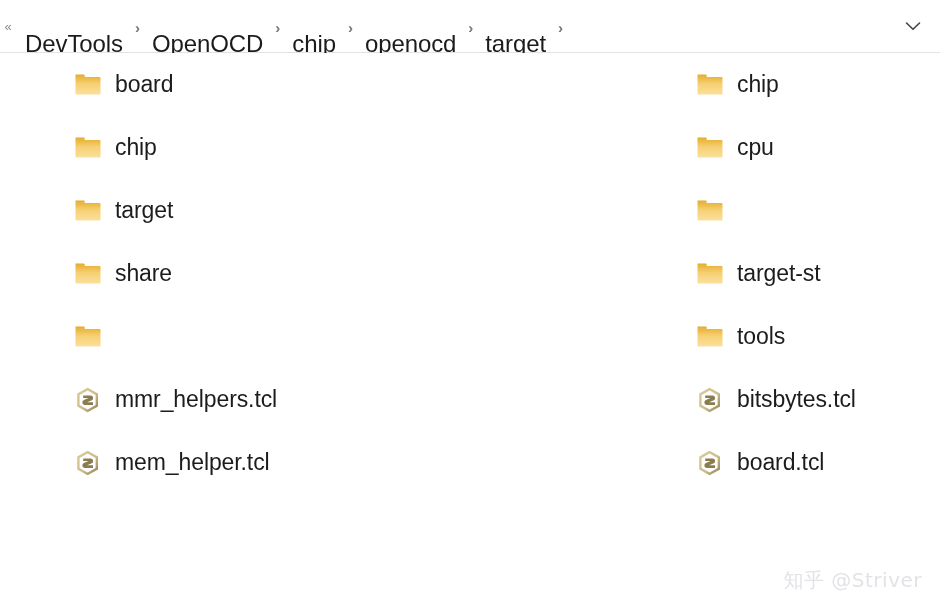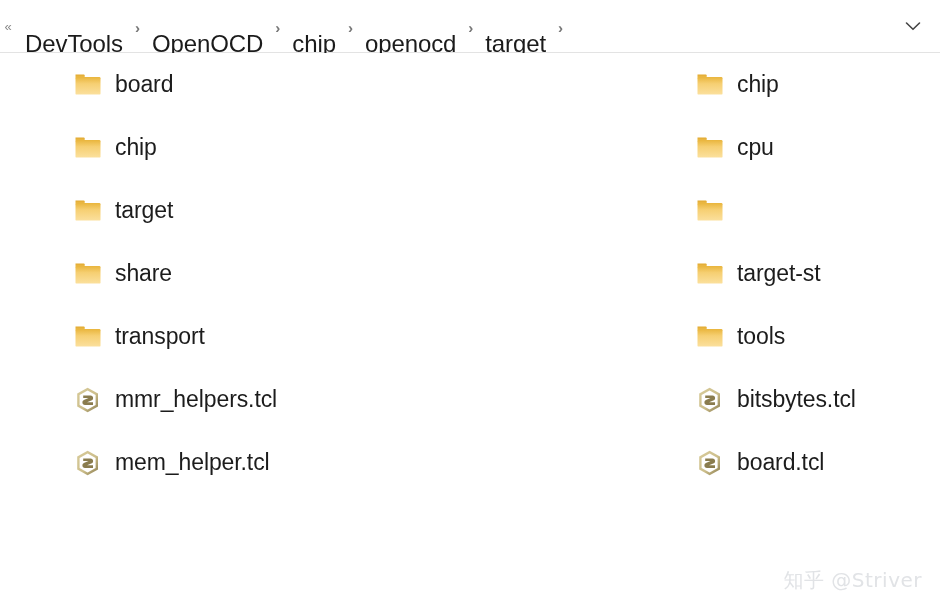"transport" span.file-label { html: <span>transport</span> -> none }
